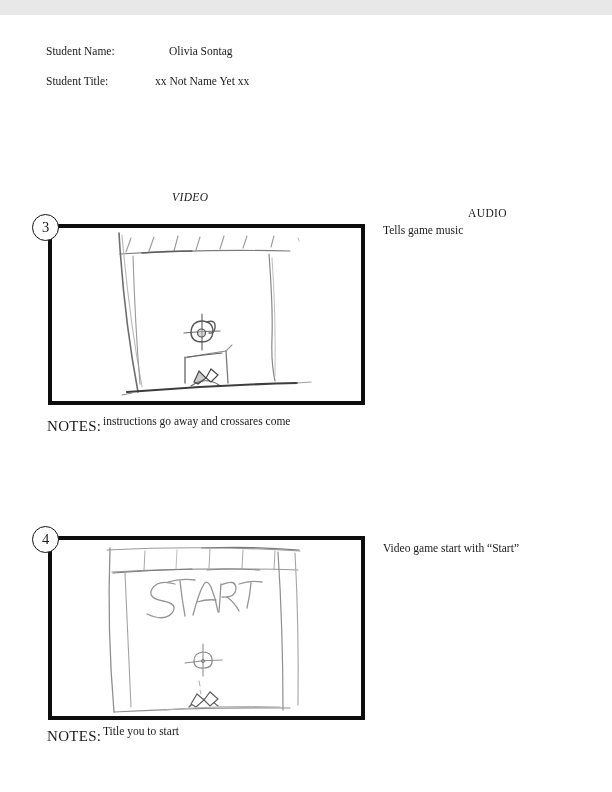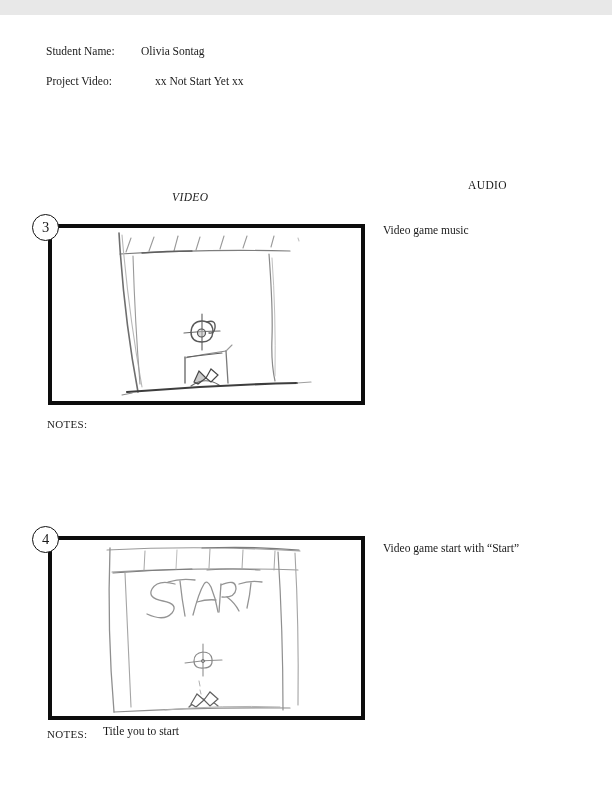"Olivia Sontag" div.abs { left: 141px -> 169px }
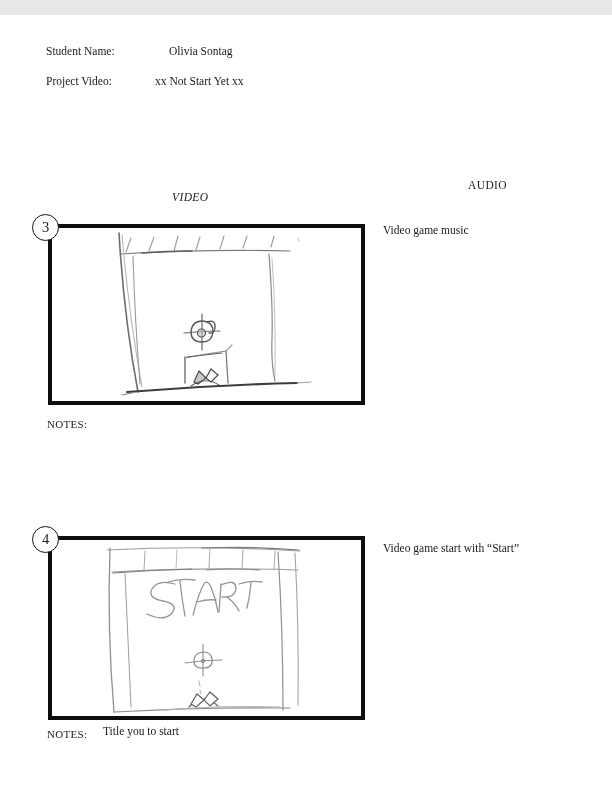"Project Video:" div.abs { text: Project Video -> Student Title }
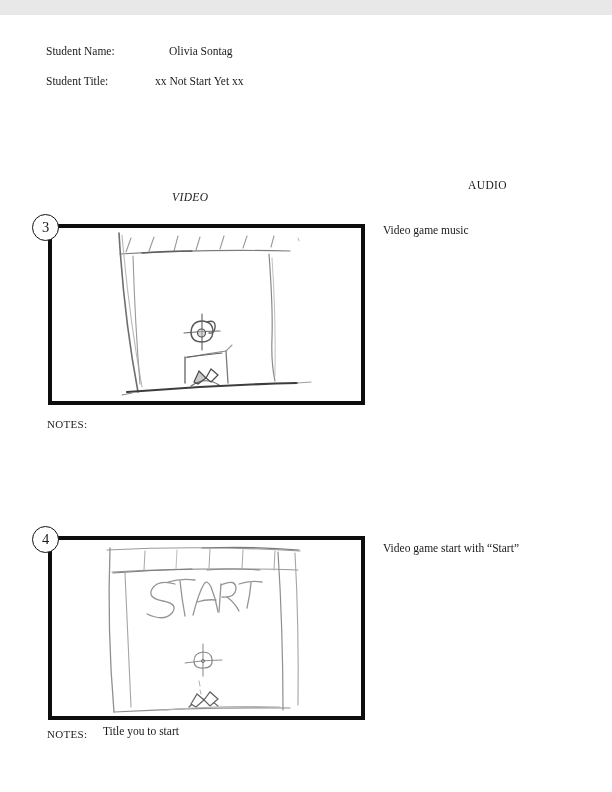"xx Not Start Yet xx" div.abs { text: Start -> Name }
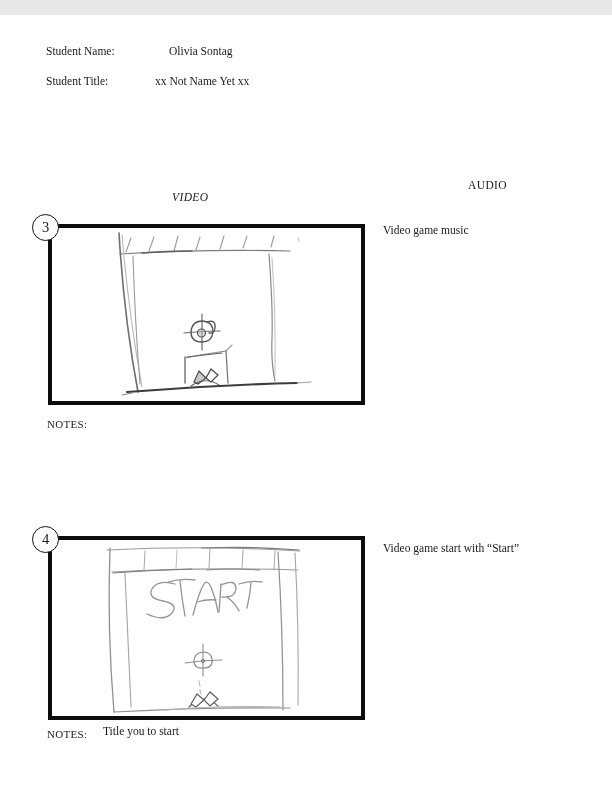"AUDIO" div.abs { top: 164px -> 192px }
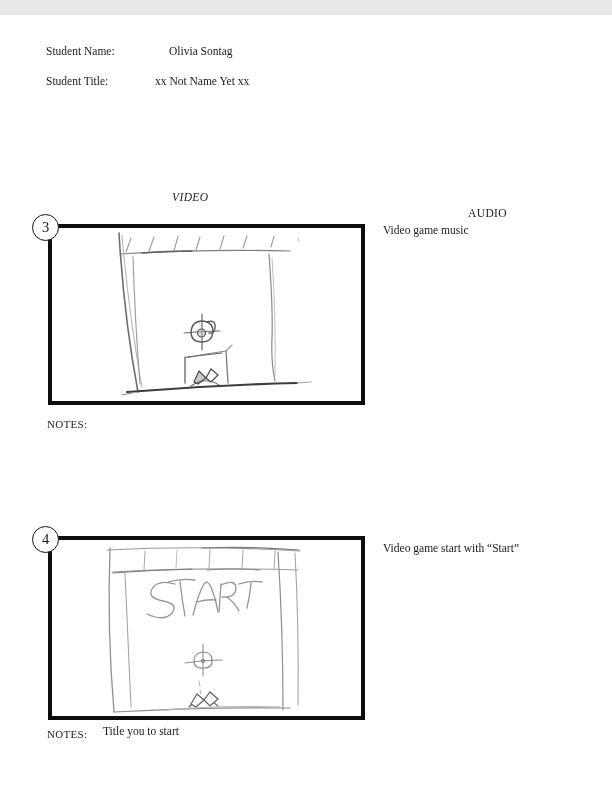"Video game music" div.abs { text: Video -> Tells }
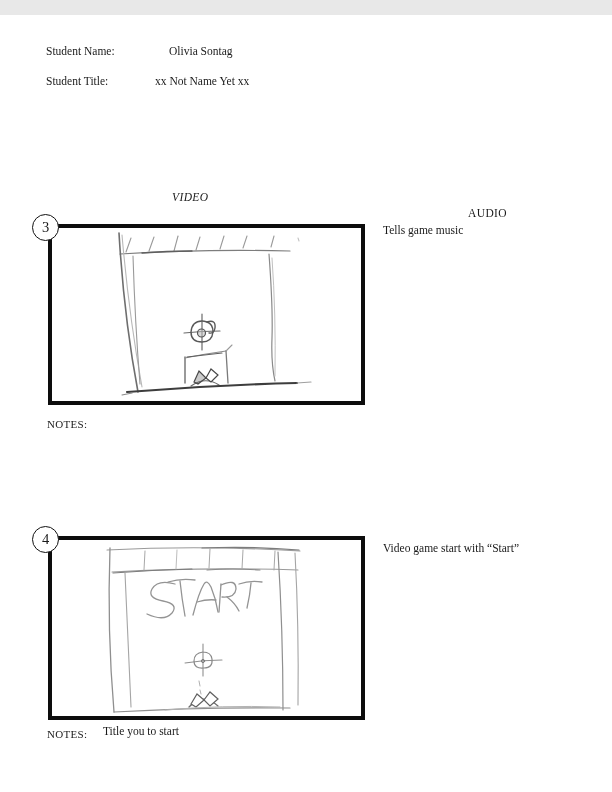"NOTES:" .notes-label { font-size: 11px -> 15px }
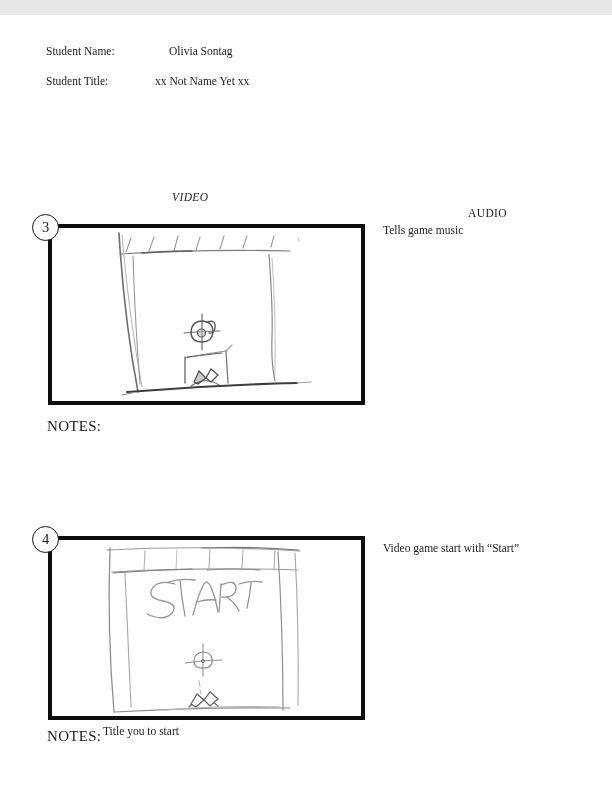"instructions go away and crossares" div.abs { html: none -> <div>instructions go away and crossares come</div> }
